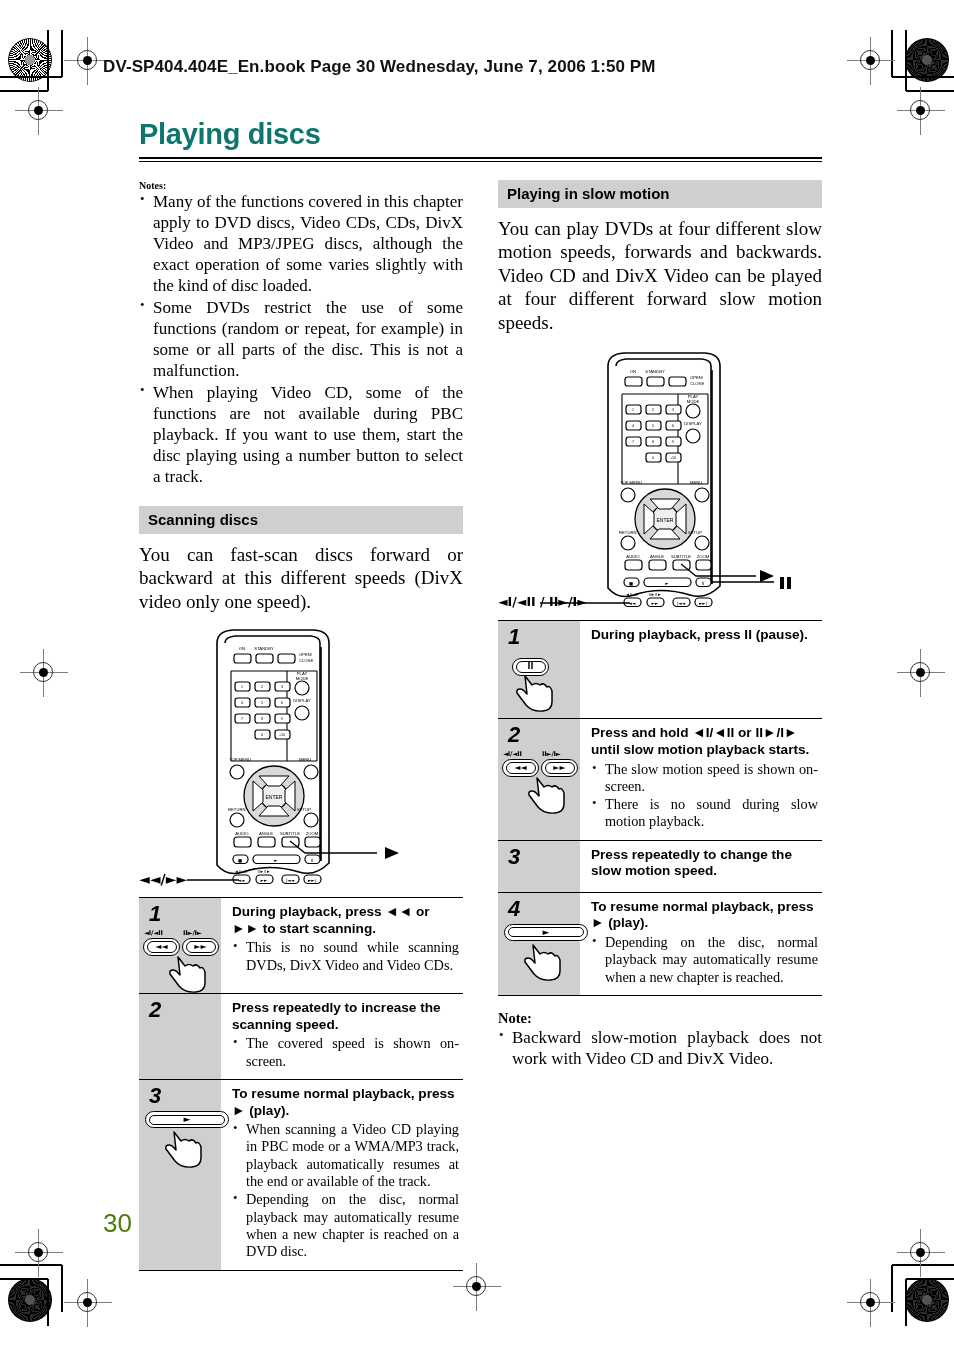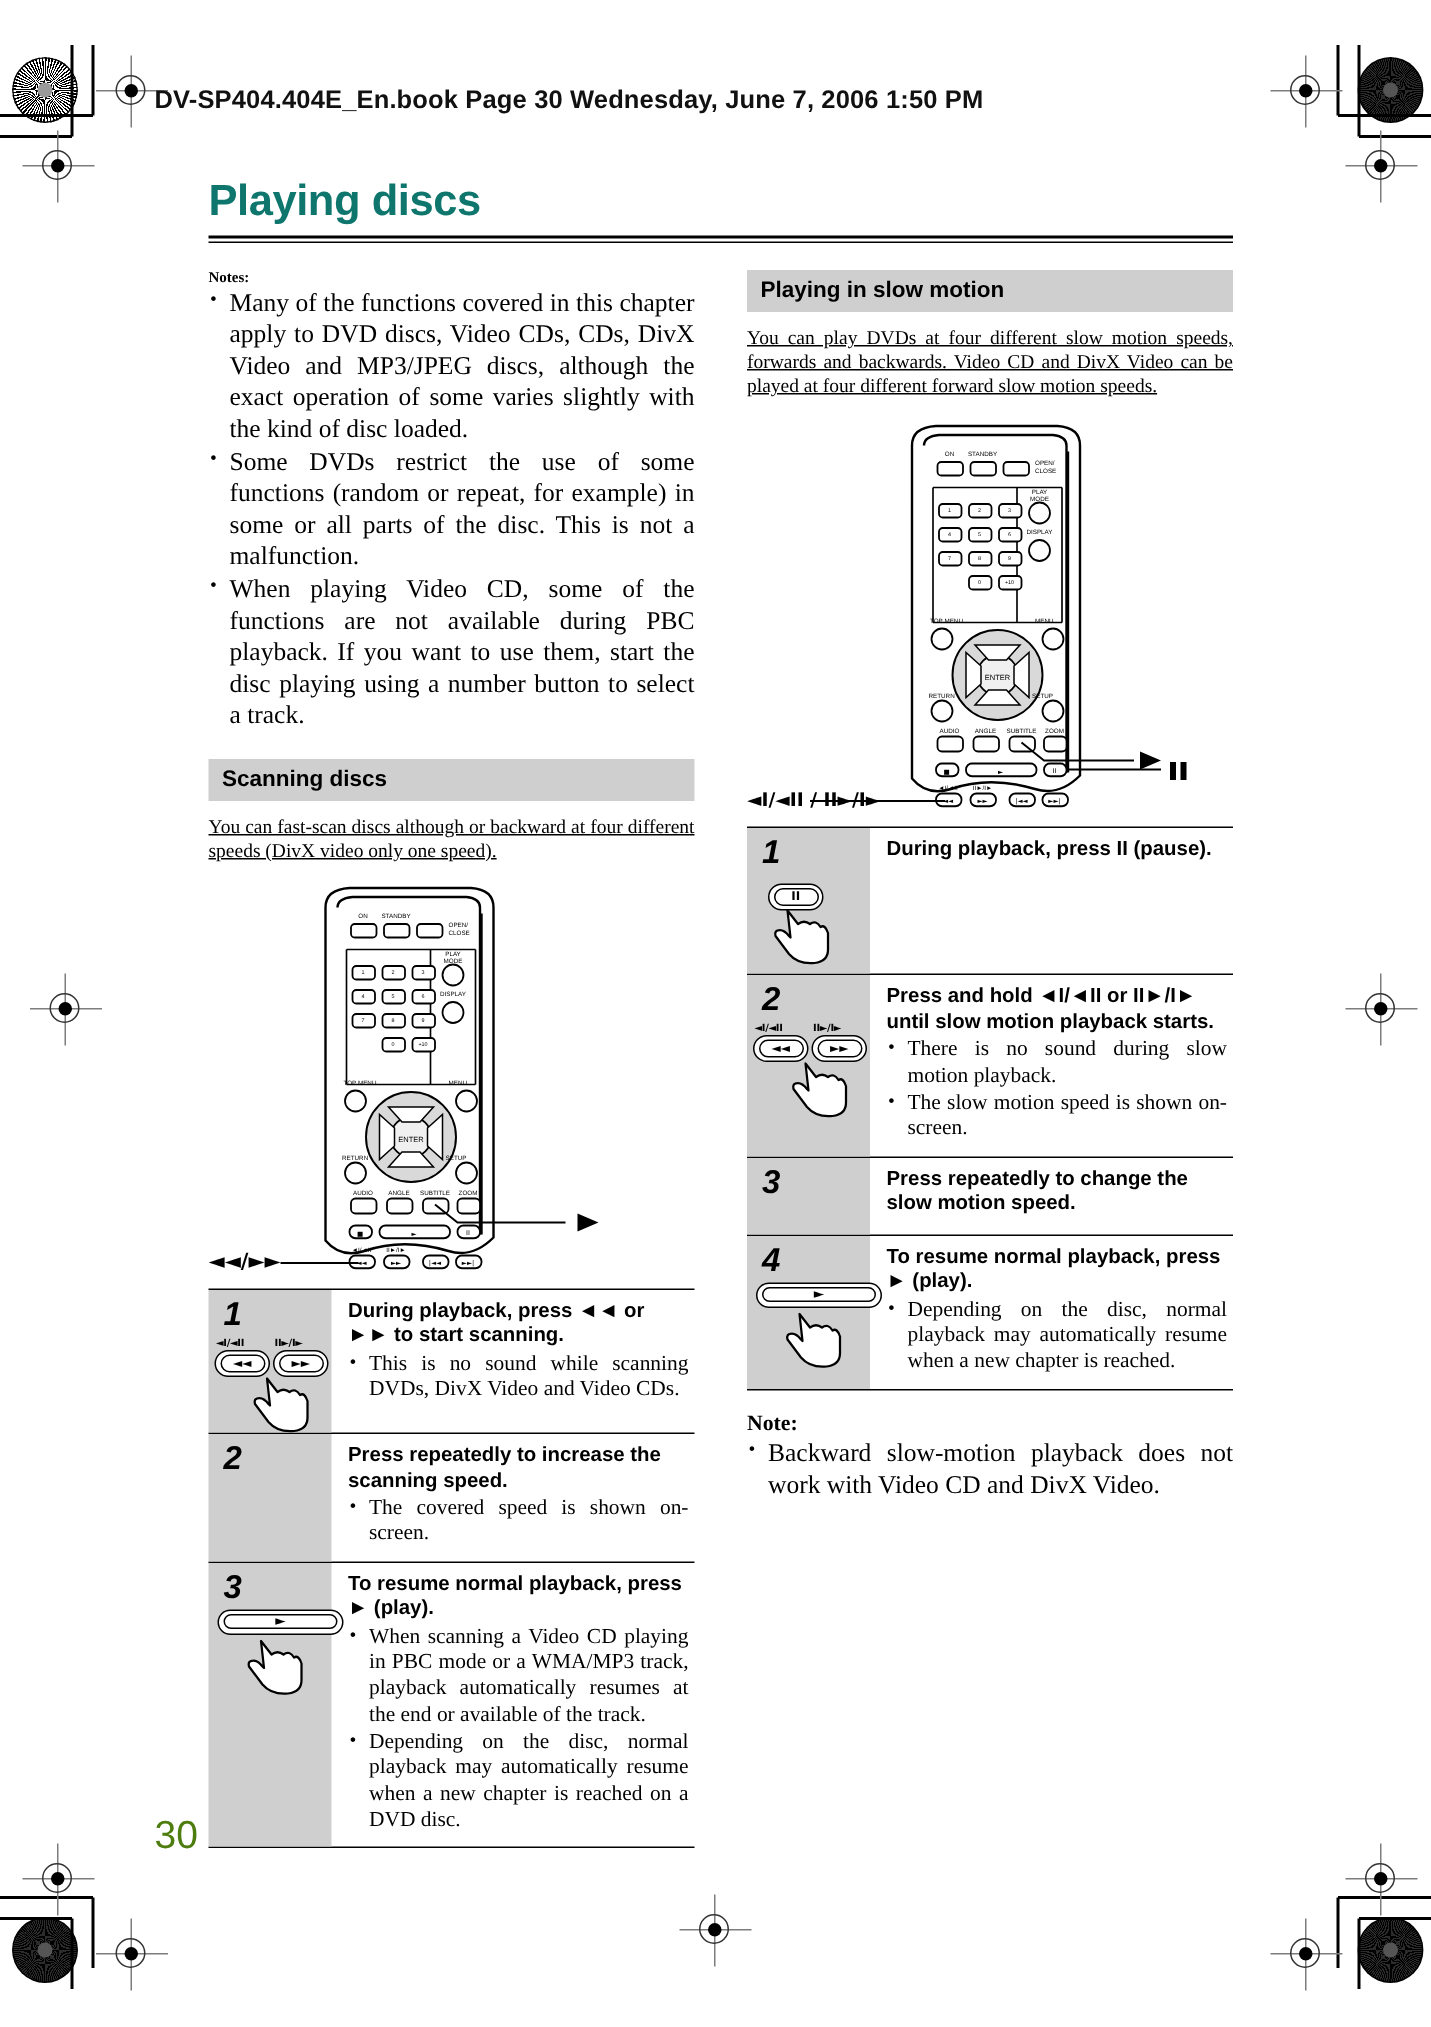"You can play DVDs at" .sec-body { font-size: 13px -> 19px; text-decoration: underline -> none }
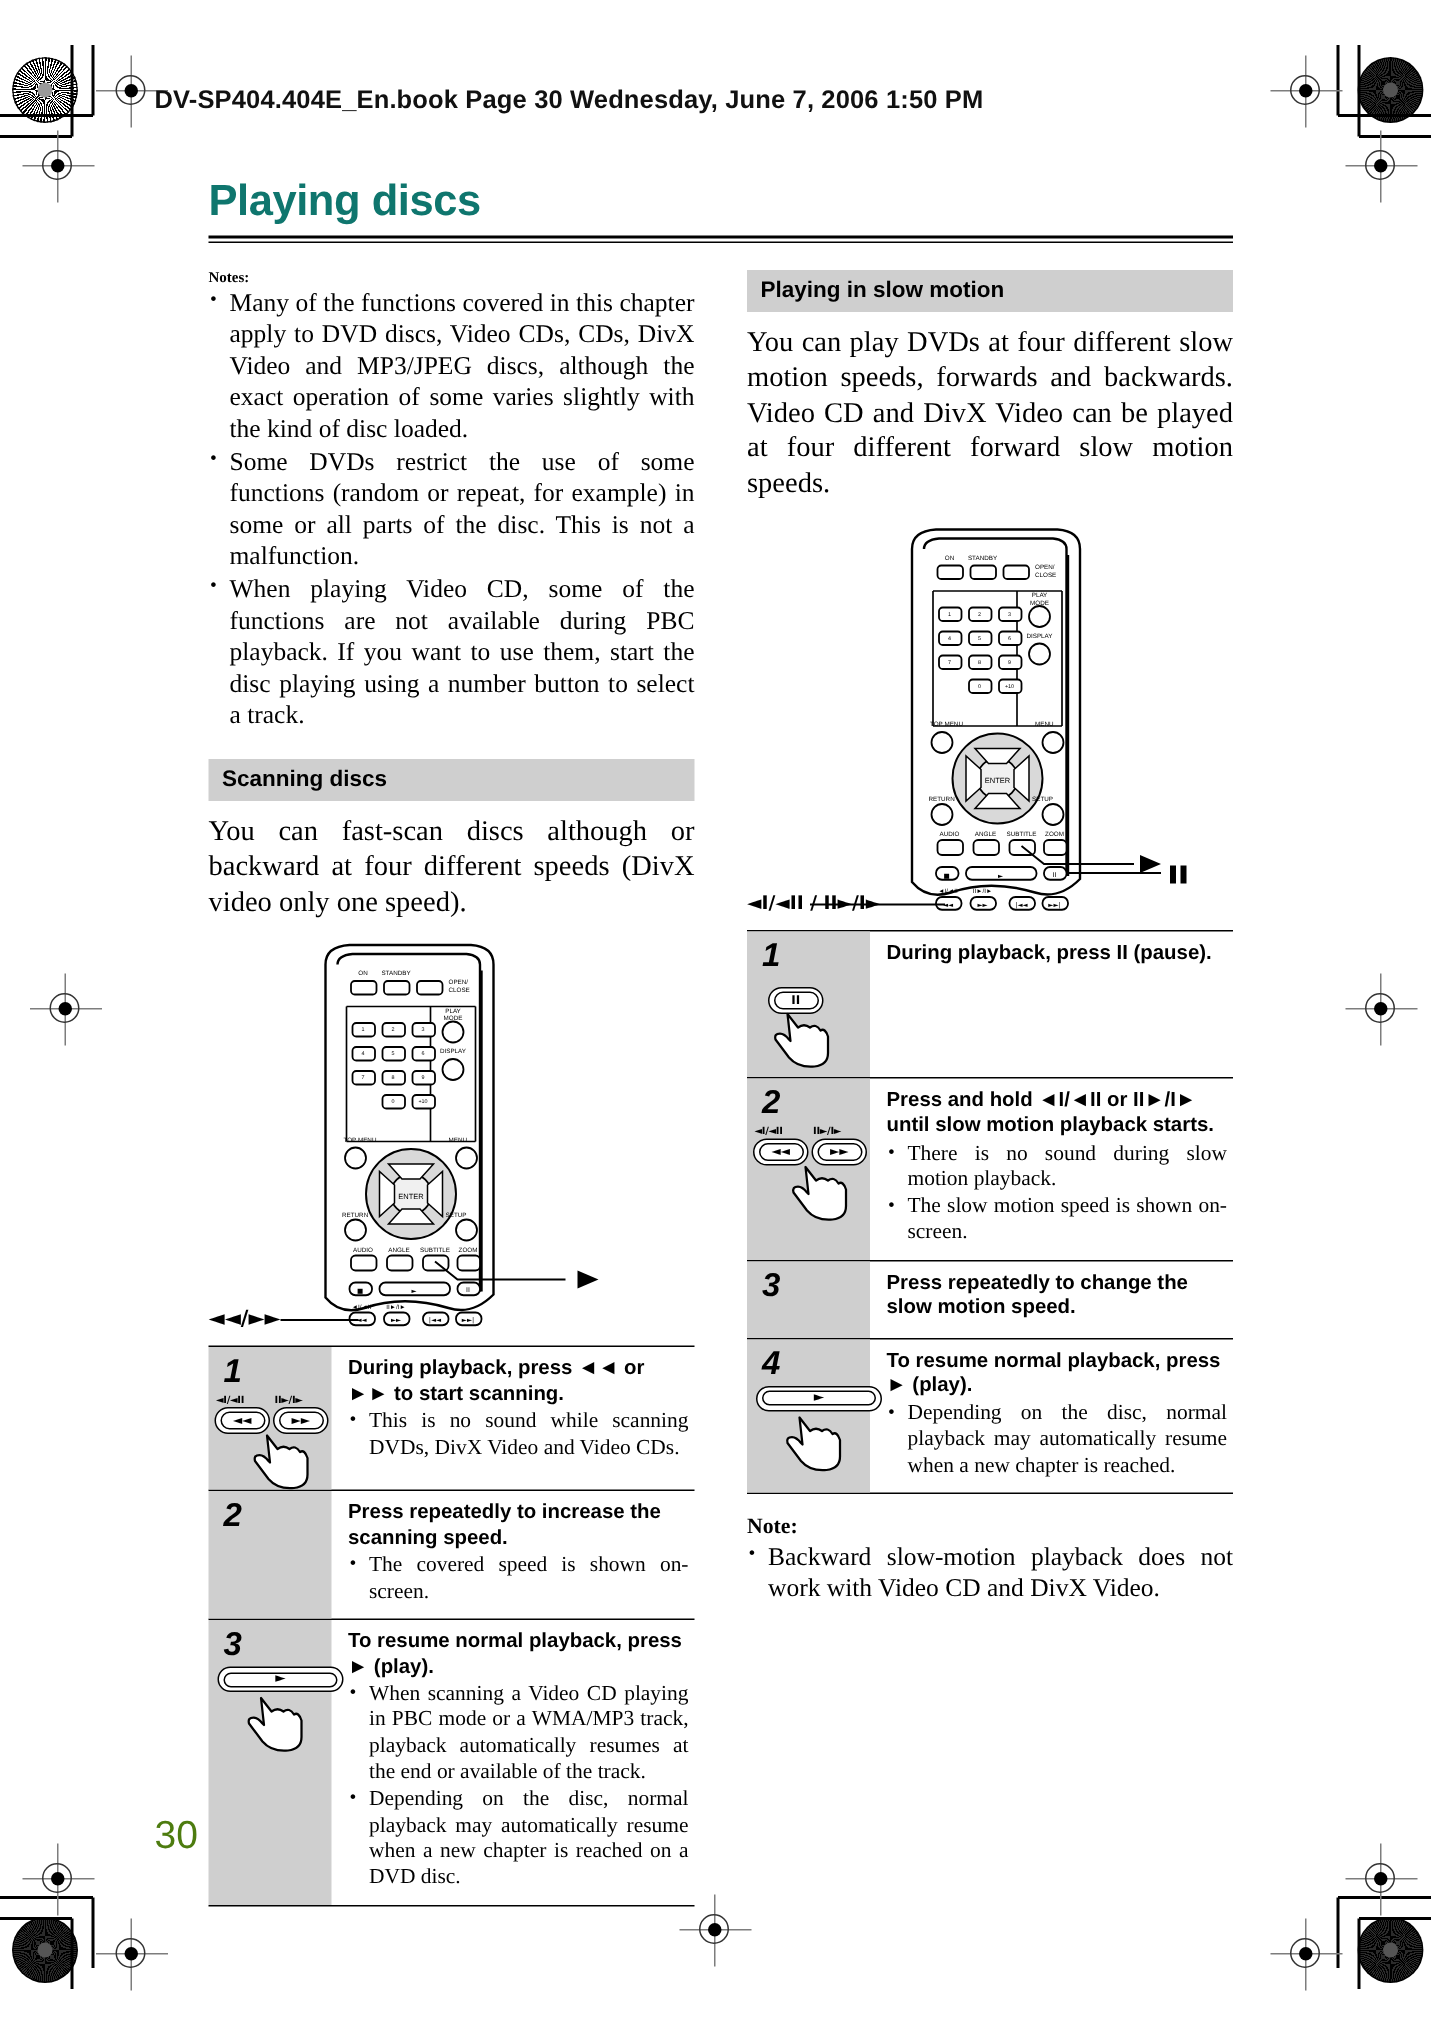"You can fast-scan discs although" p.sec-body { text: although or backward at four -> forward or backward at this }
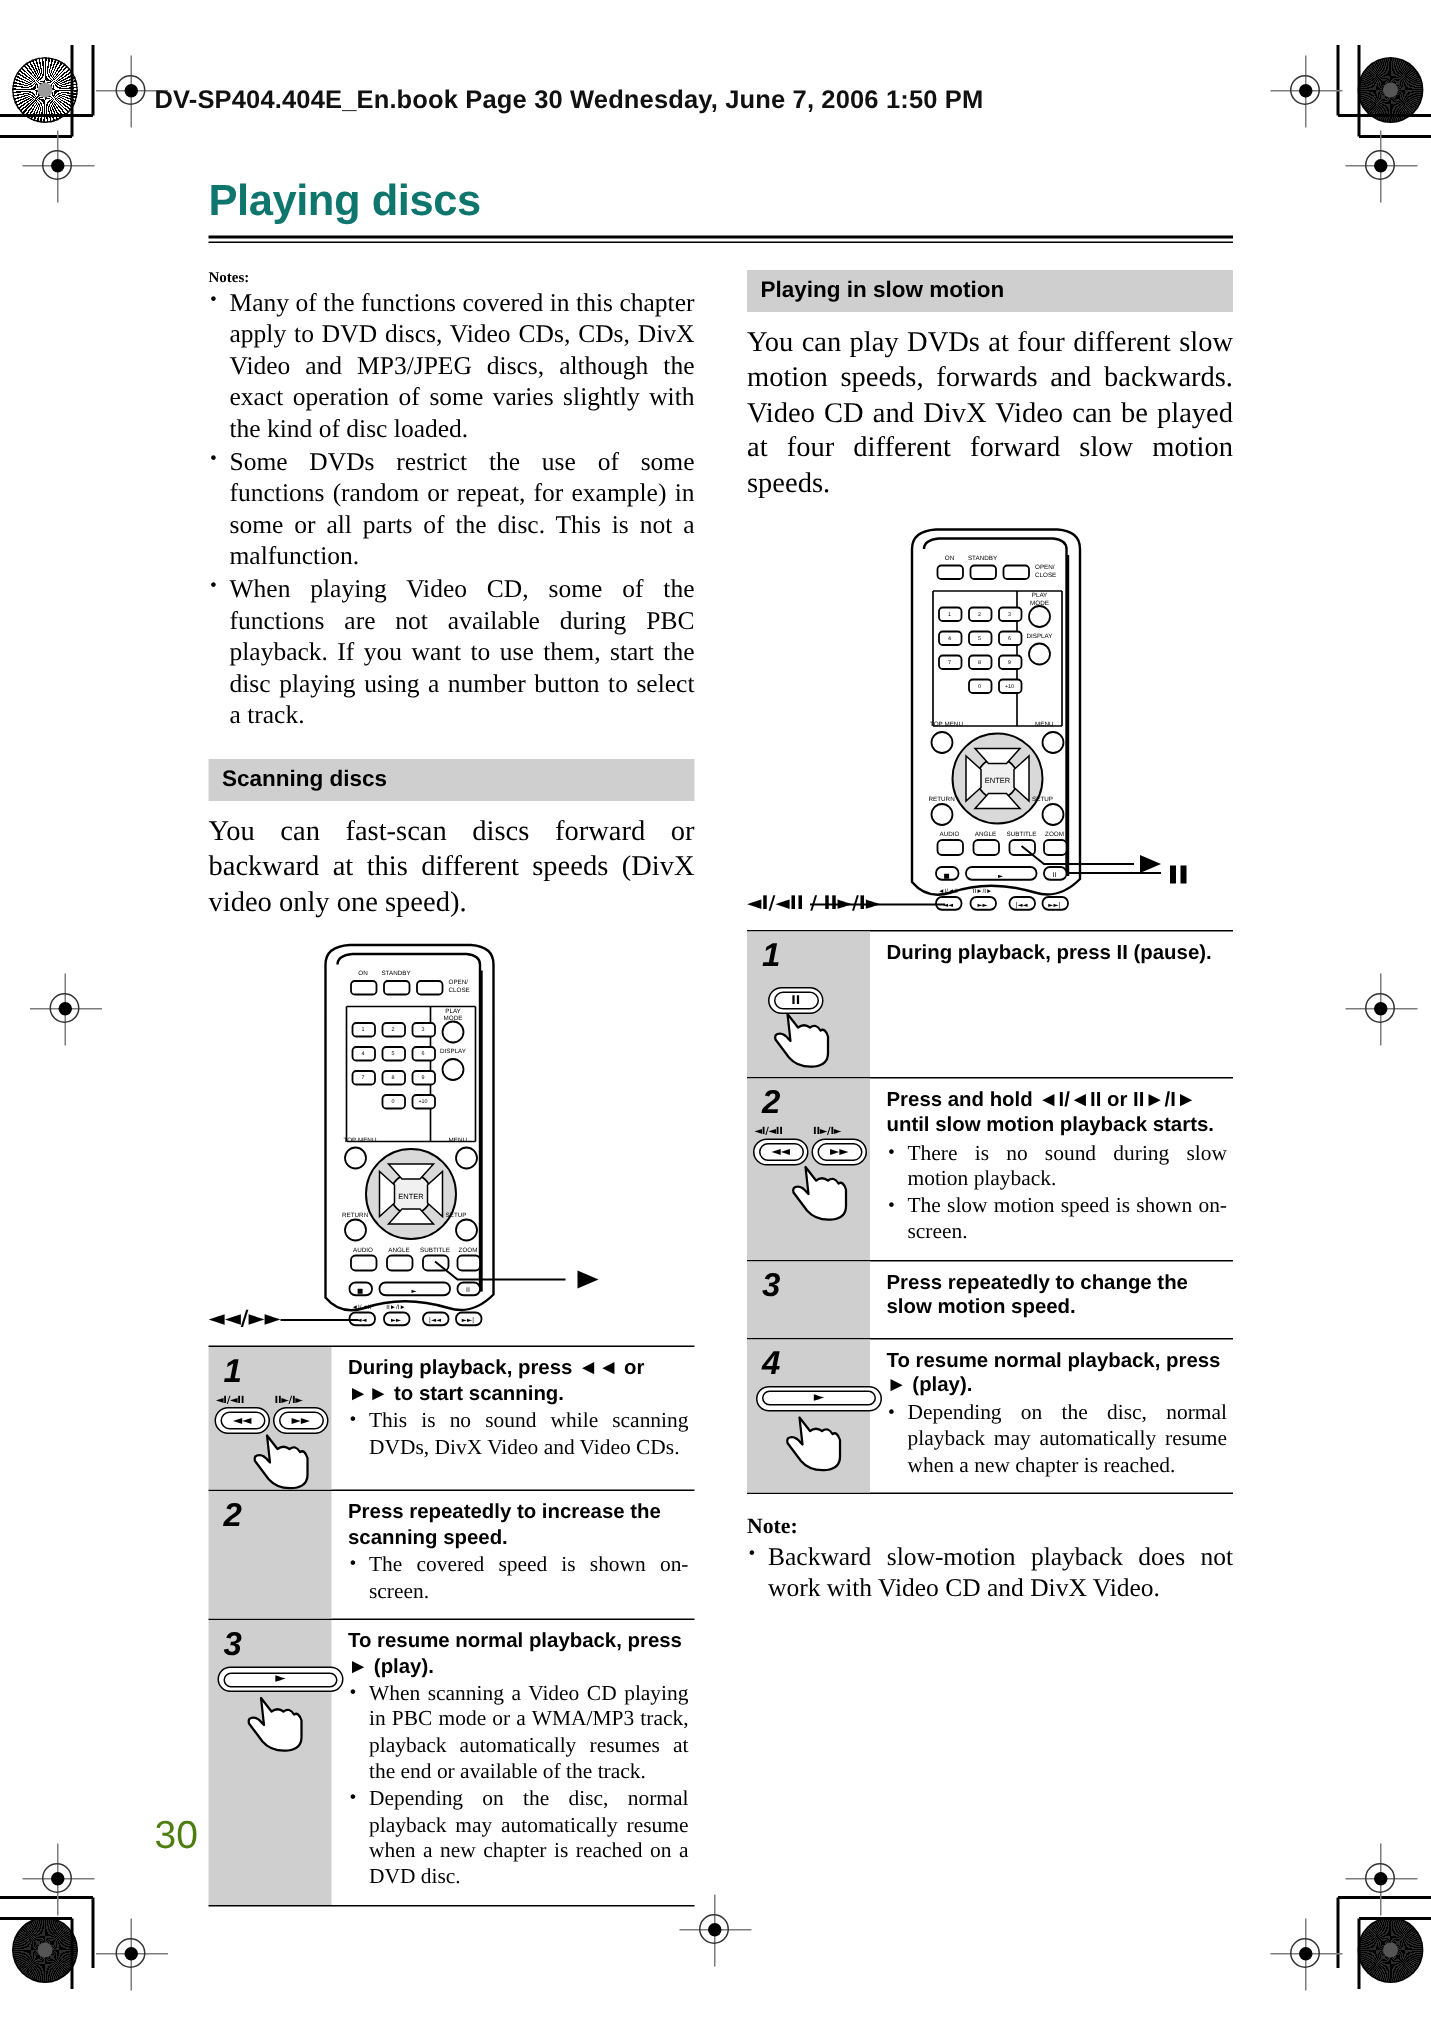"There is no sound during" li { order: before "The slow motion speed is" -> after "The slow motion speed is" }
